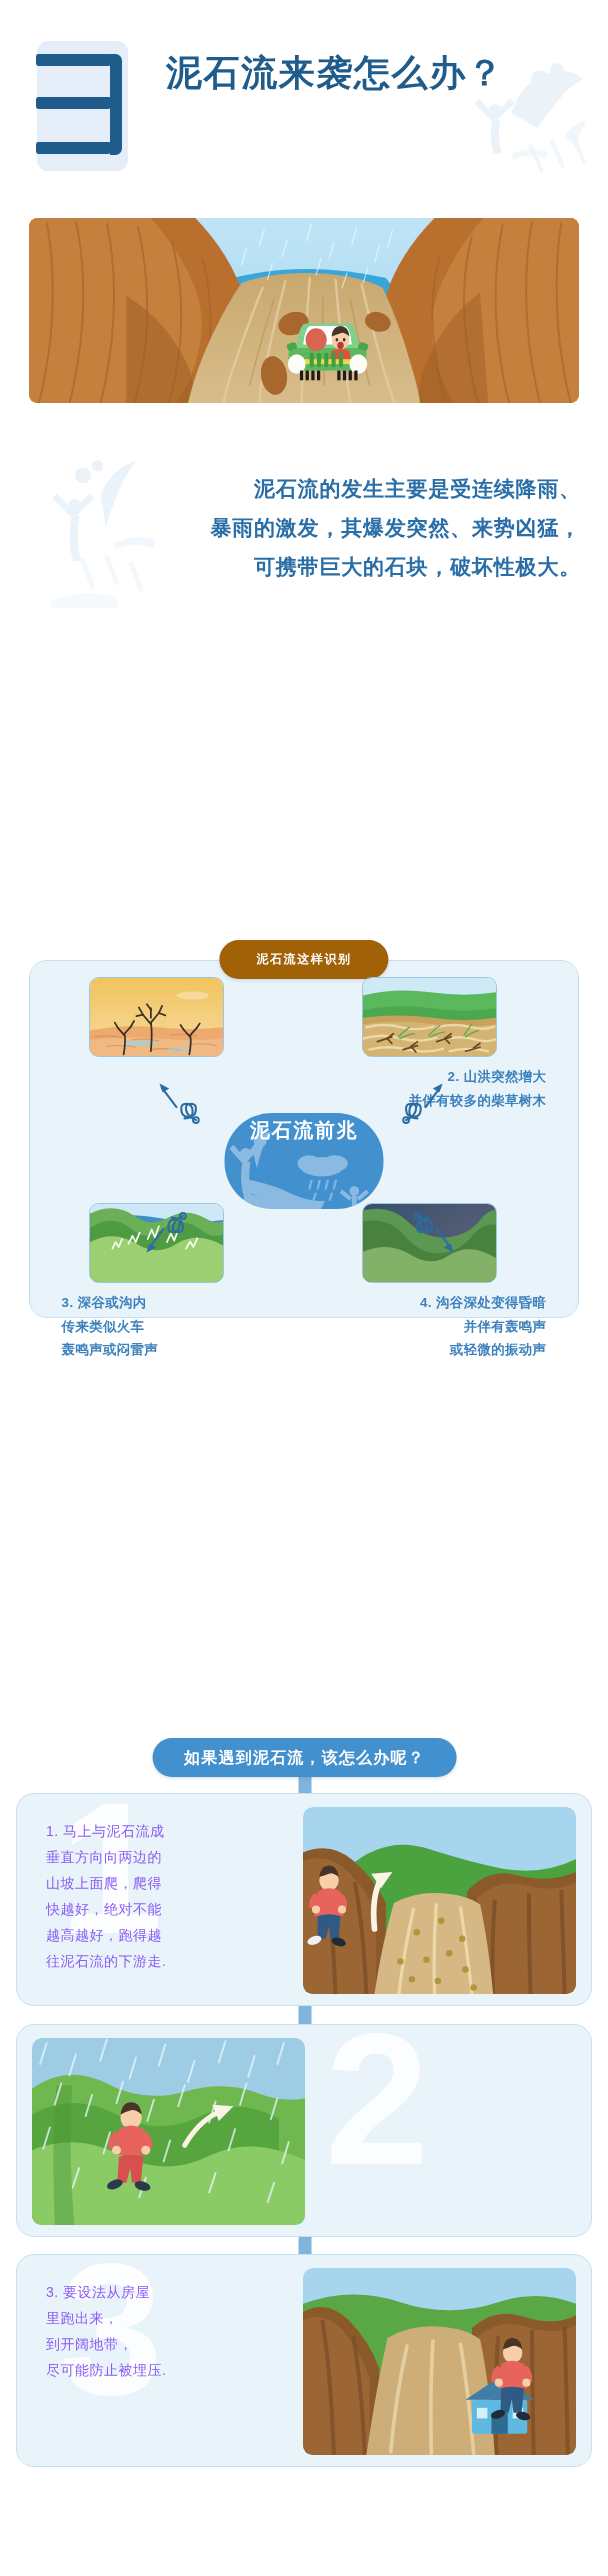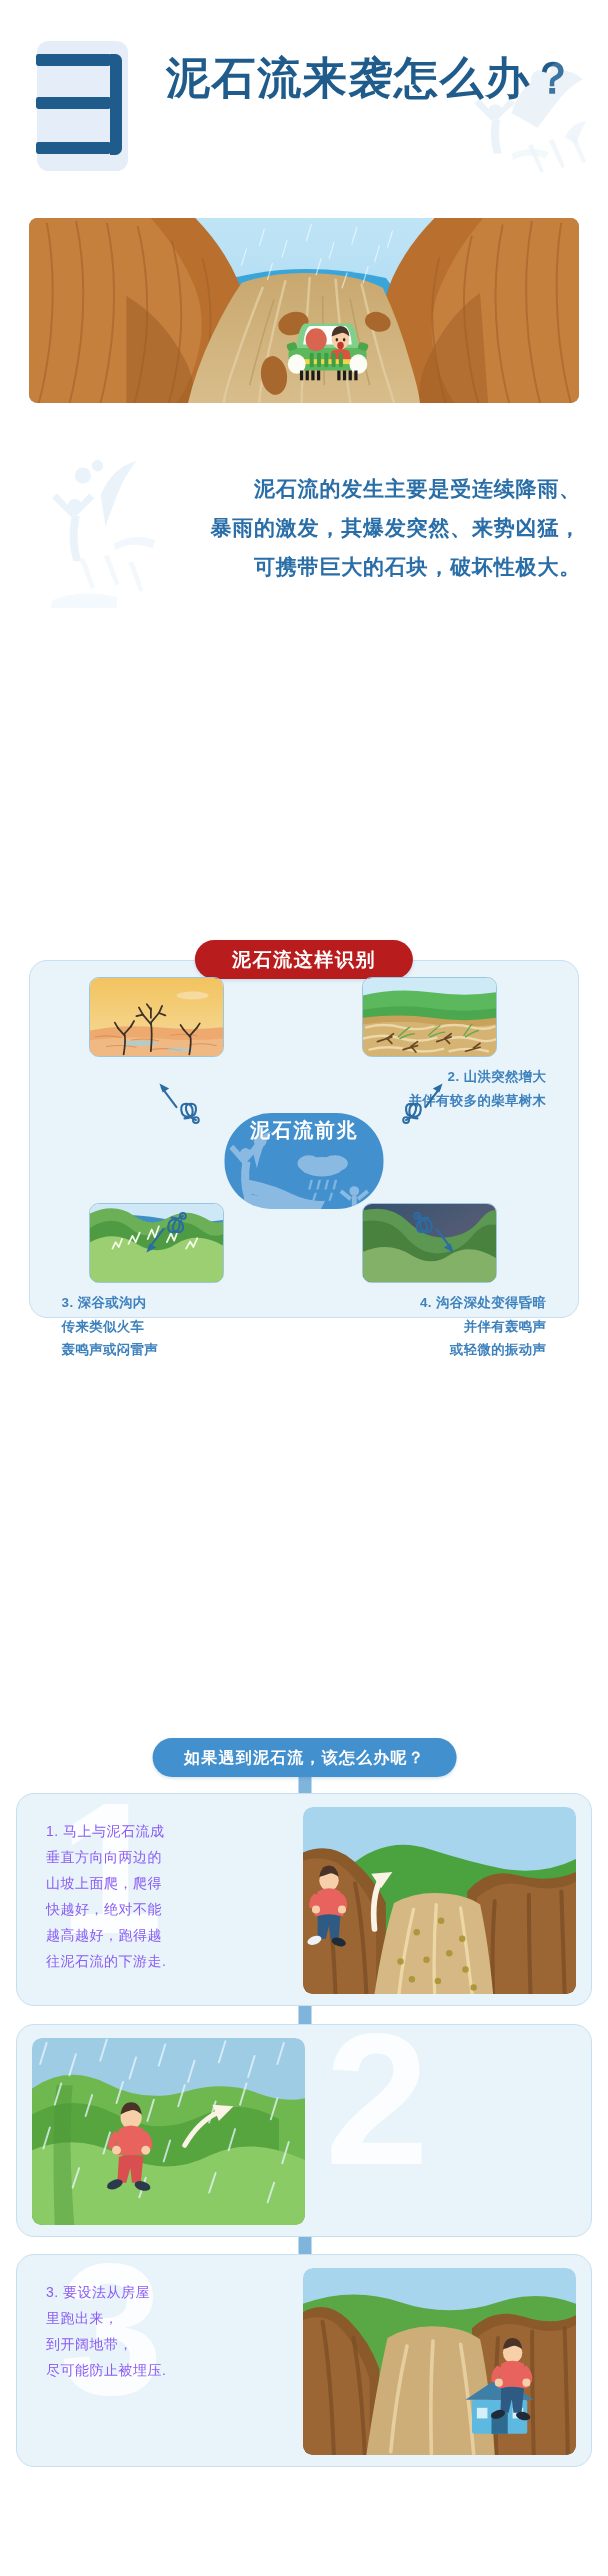"泥石流来袭怎么办？" .hdr-title { font-size: 44px -> 36px }
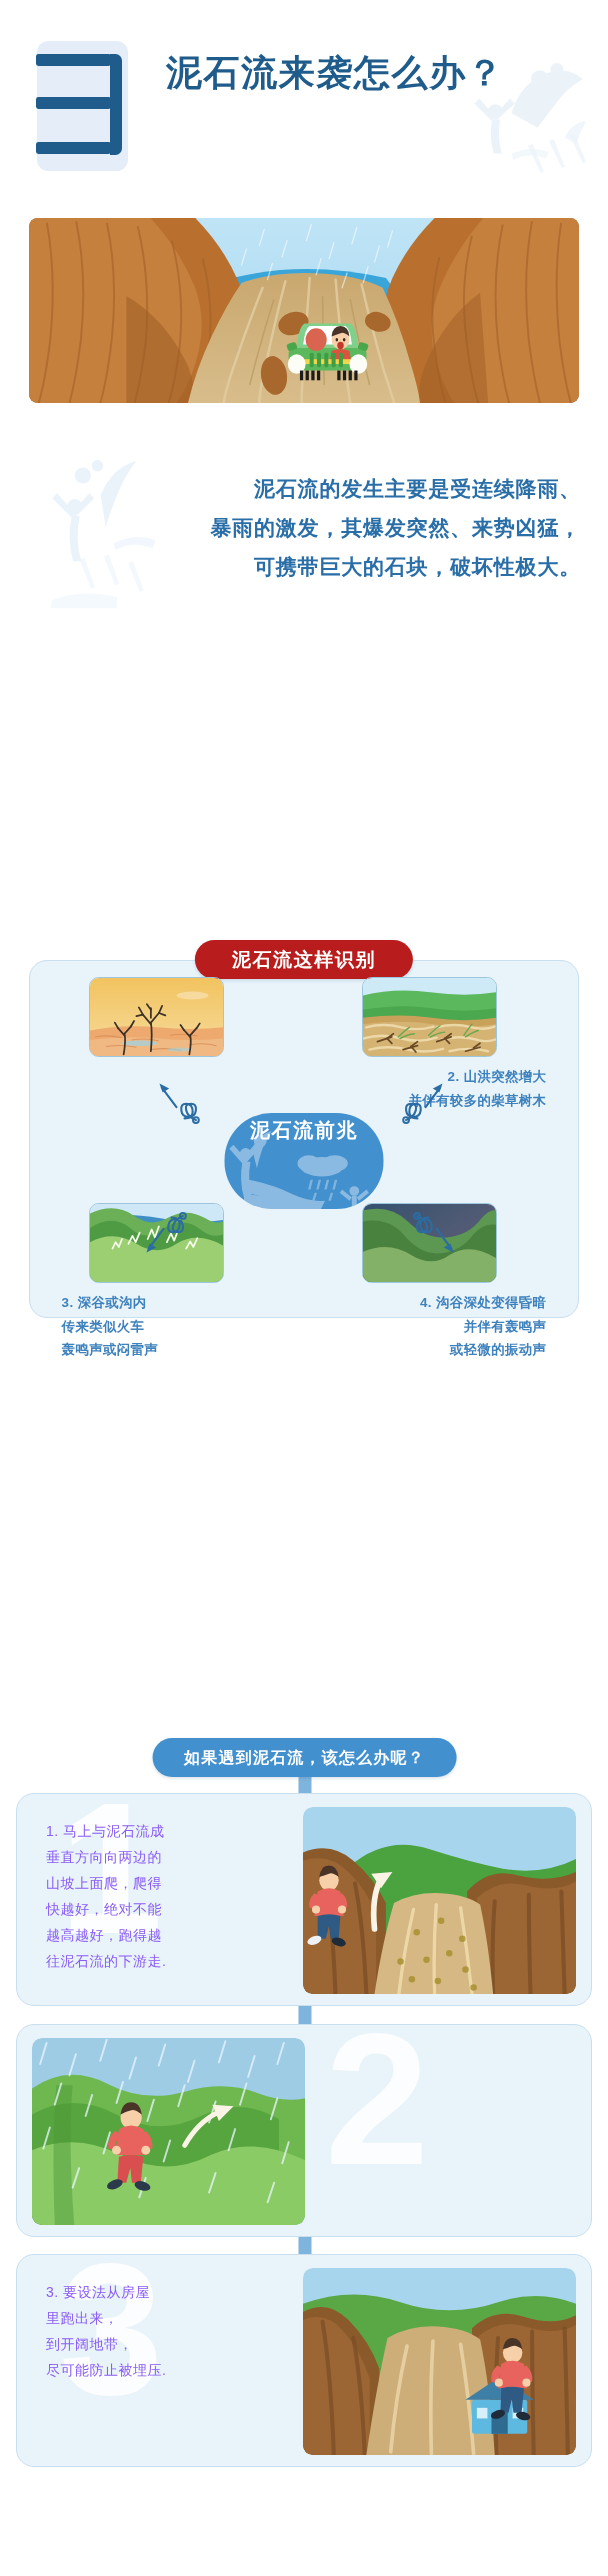"泥石流这样识别" .sec-pill { background: #b91c1c -> #a16207; font-size: 19px -> 12px }
